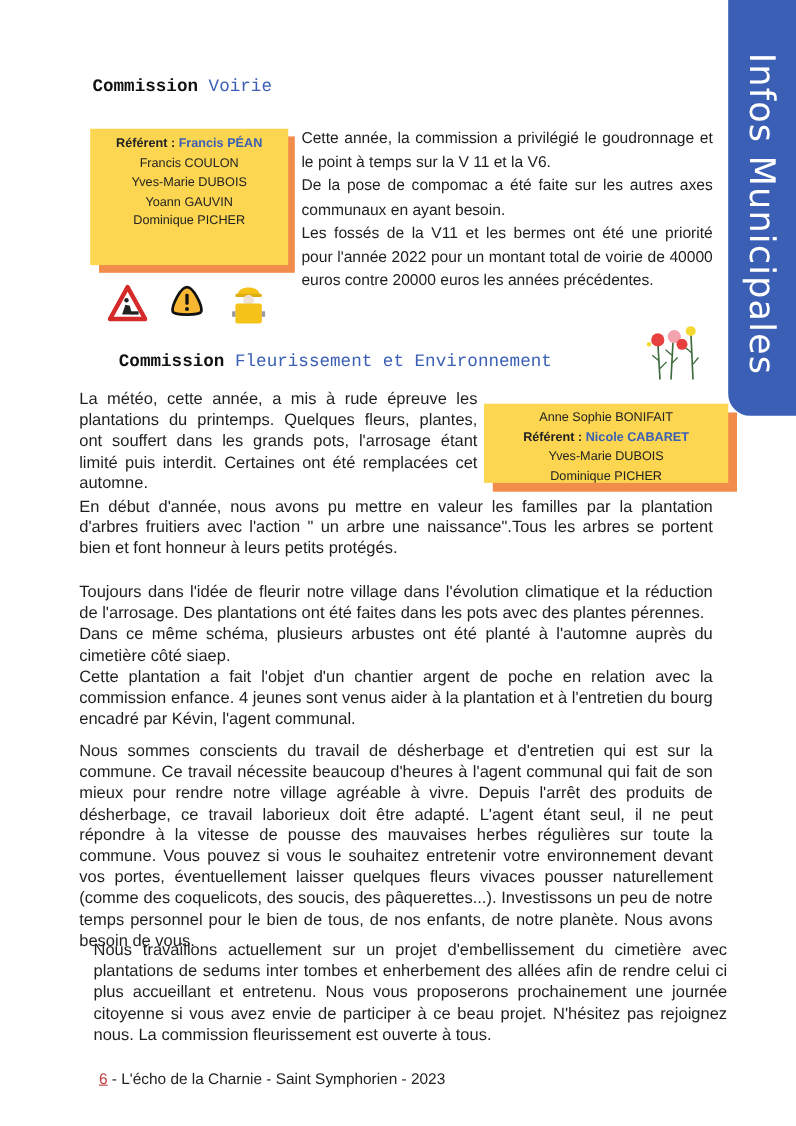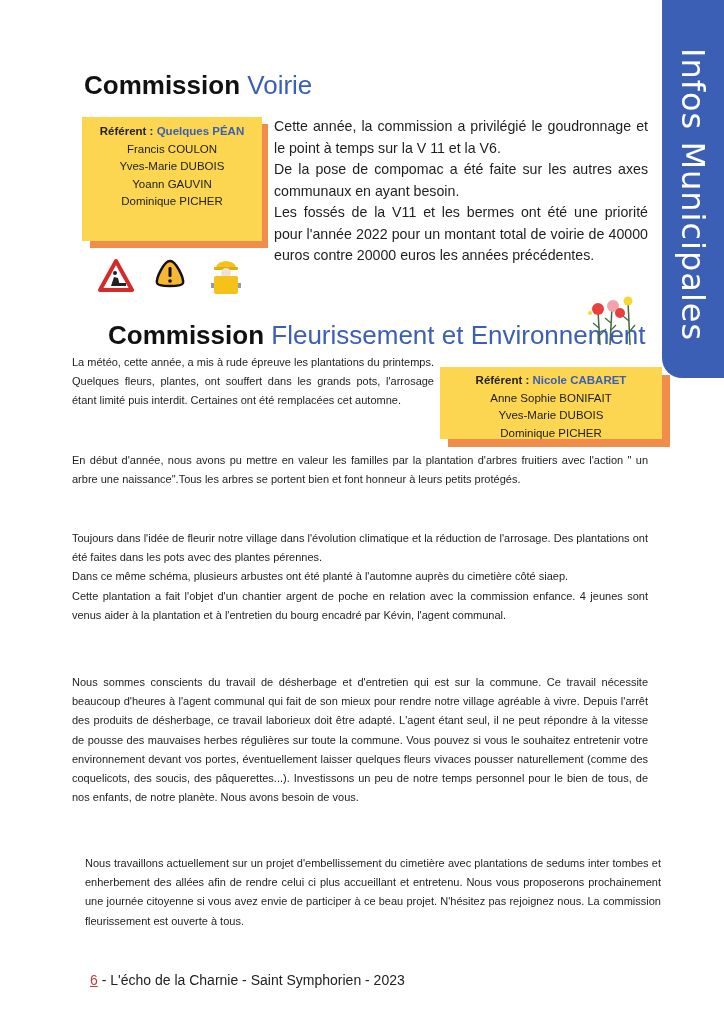"Commission Voirie" .h2 { font-family: Liberation Sans, sans-serif -> Liberation Mono, monospace; font-size: 26px -> 16px }
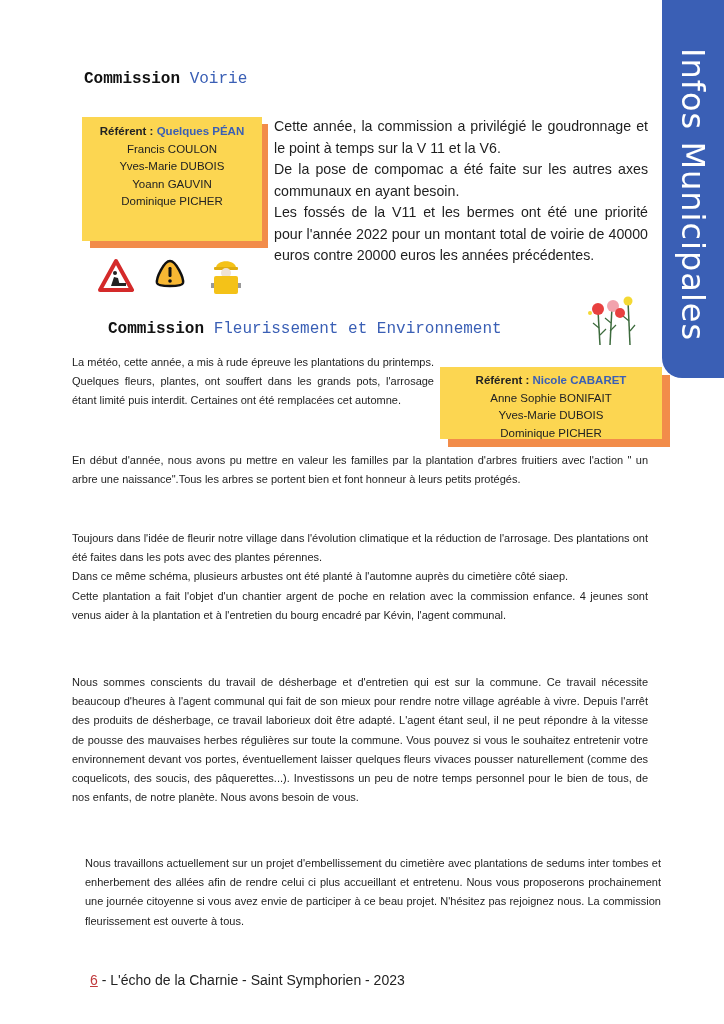"Quelques PÉAN" span.ref-name { text: Quelques -> Francis }
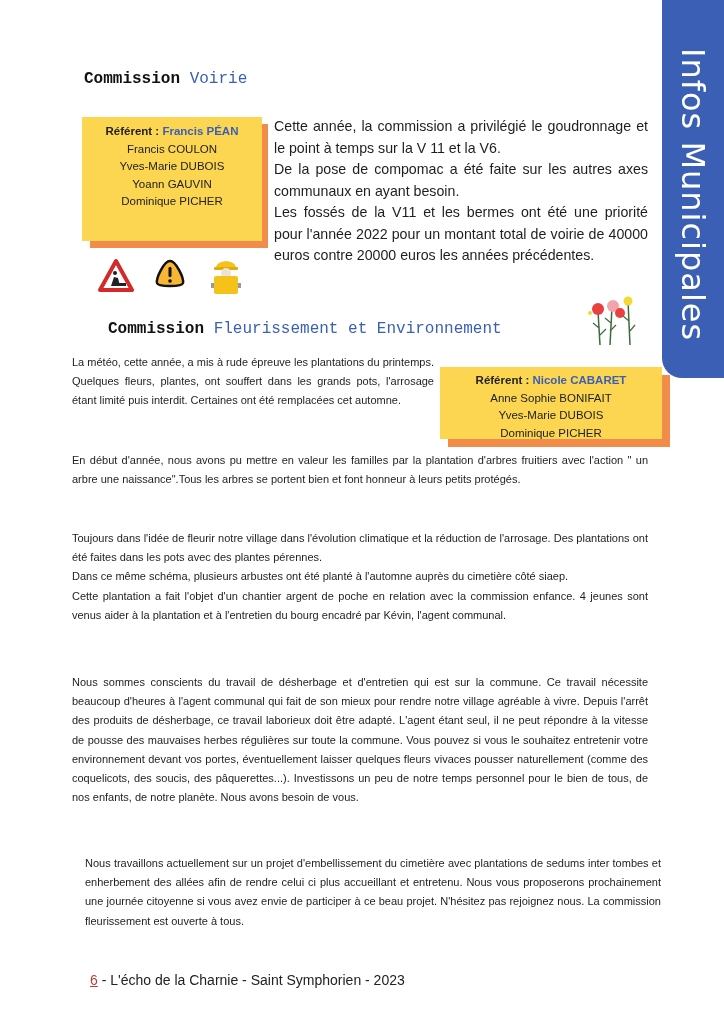"La météo, cette année, a" .para { font-size: 11px -> 15px }
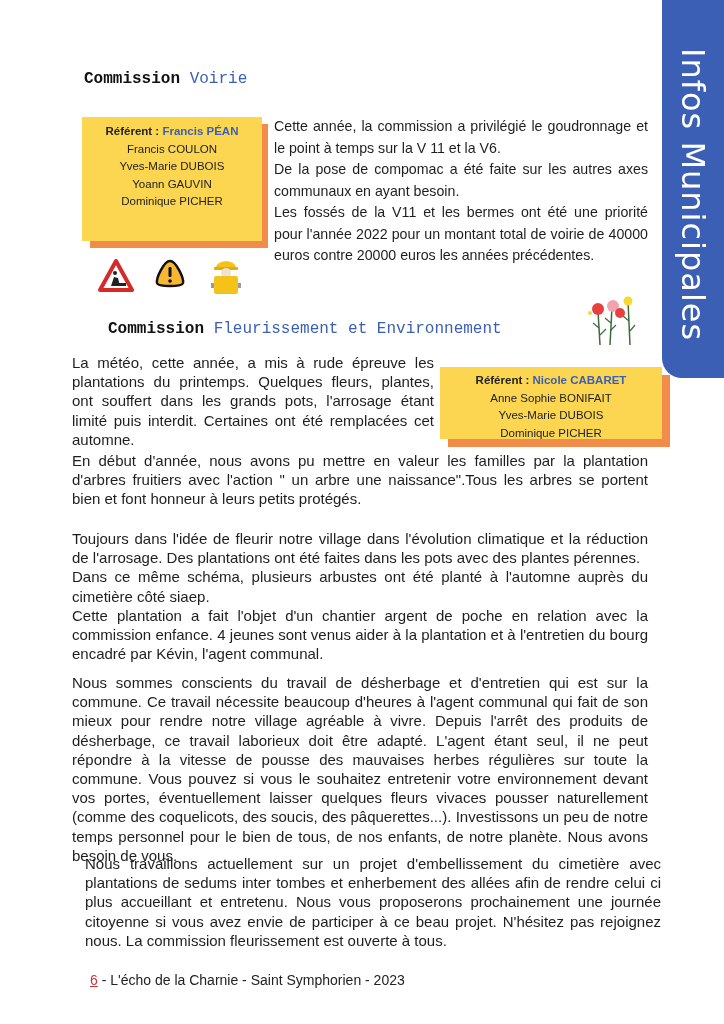"Référent : Nicole CABARET" div { order: before "Anne Sophie BONIFAIT" -> after "Anne Sophie BONIFAIT" }
